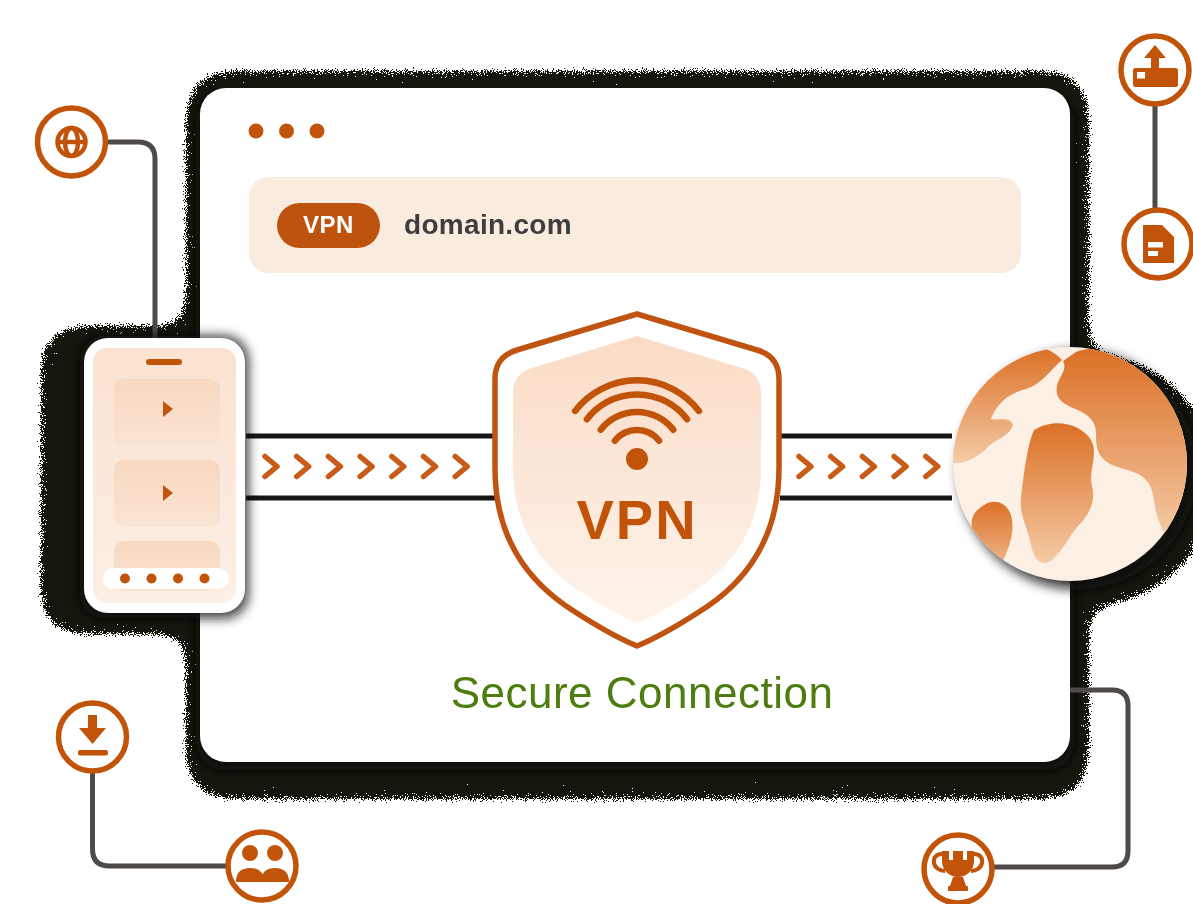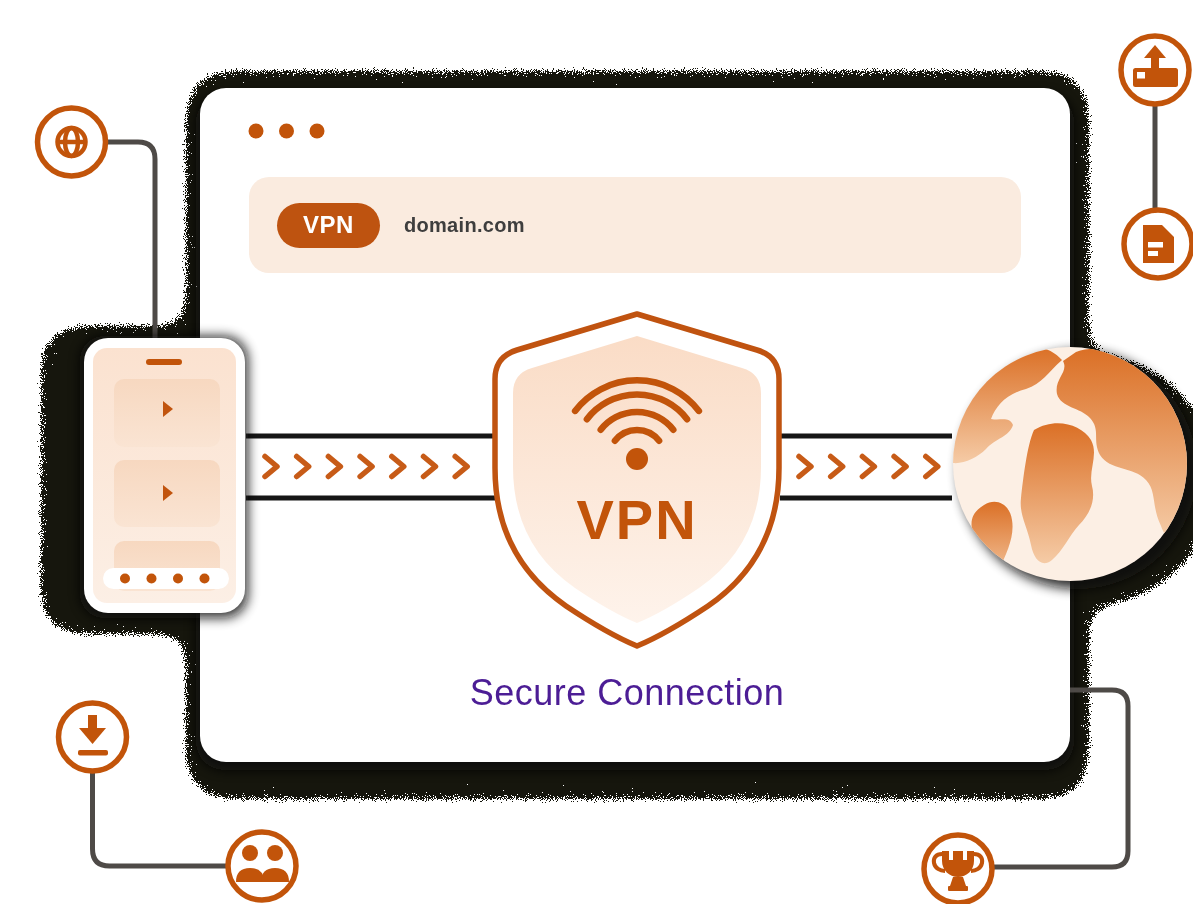"domain.com" .url-text { font-size: 20px -> 28px }
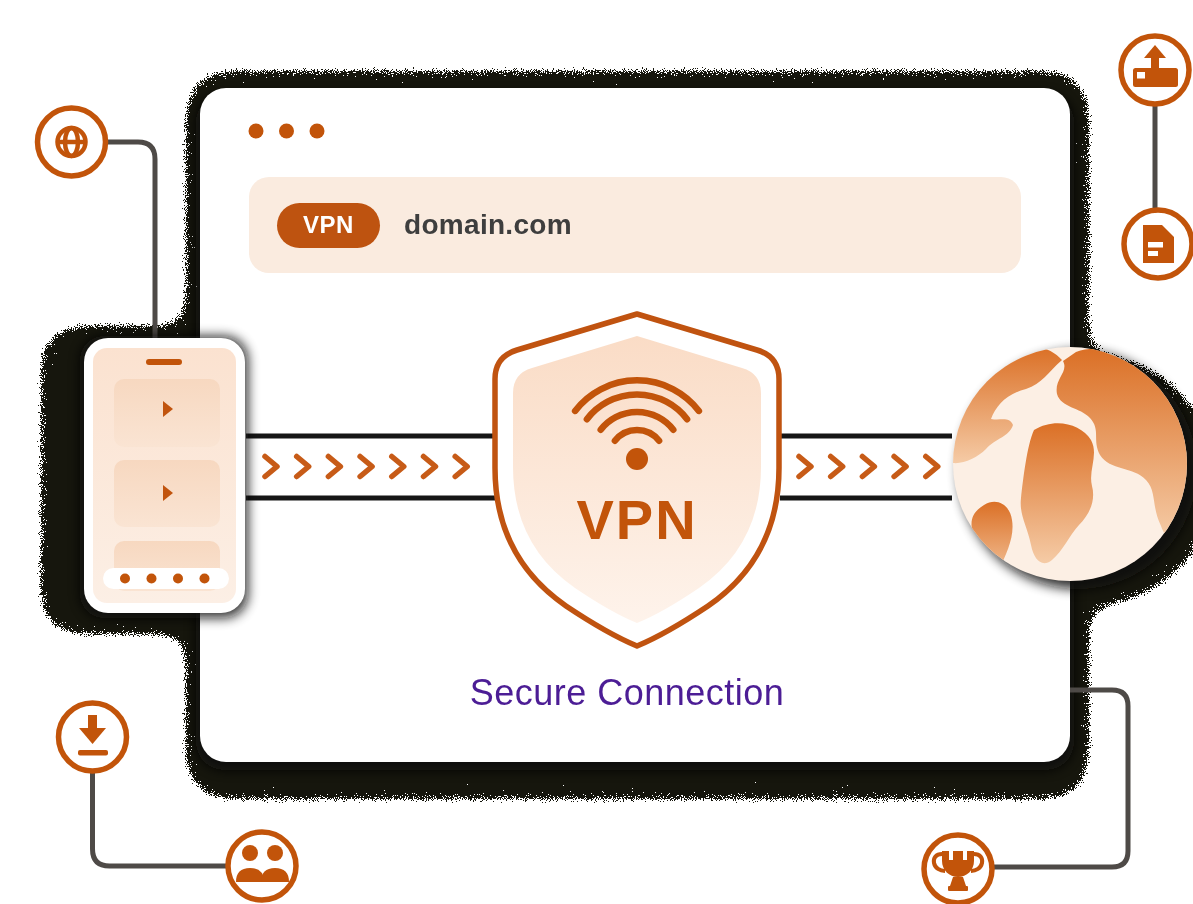"Secure Connection" .caption { color: #4c1d95 -> #4d7c0f; font-size: 36px -> 44px; left: 427px -> 442px }
